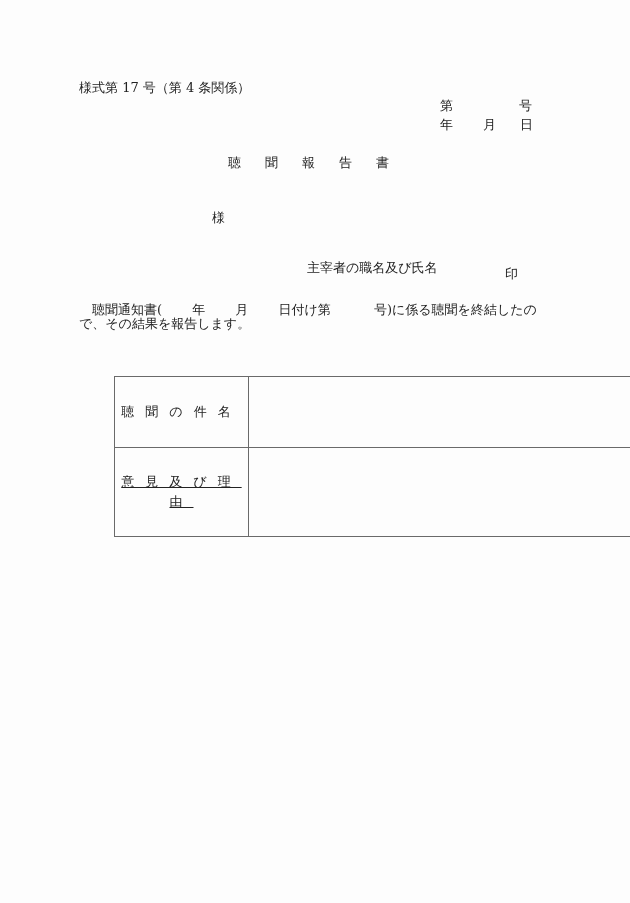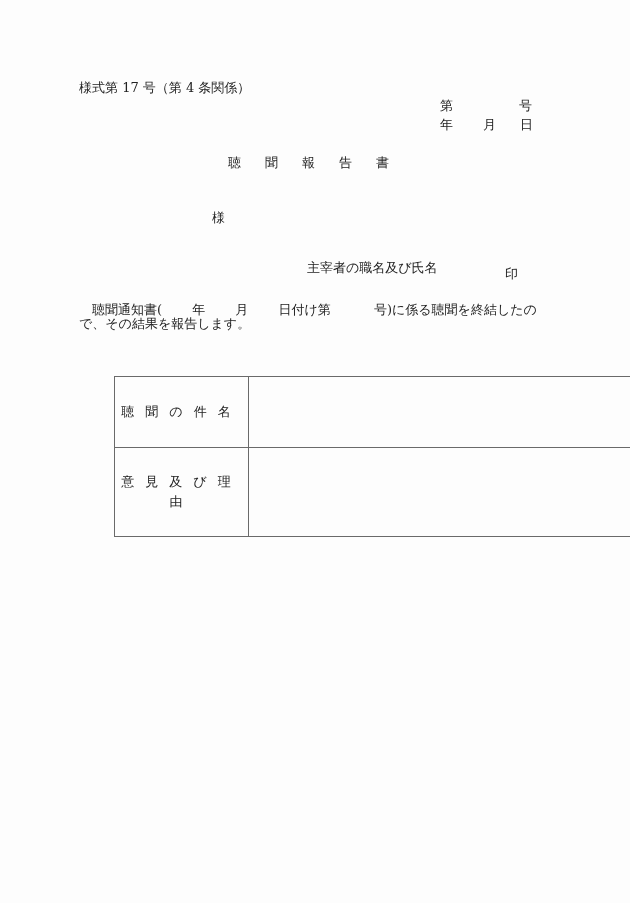"意見及び理由" tr.r3 td { text-decoration: none -> underline }
